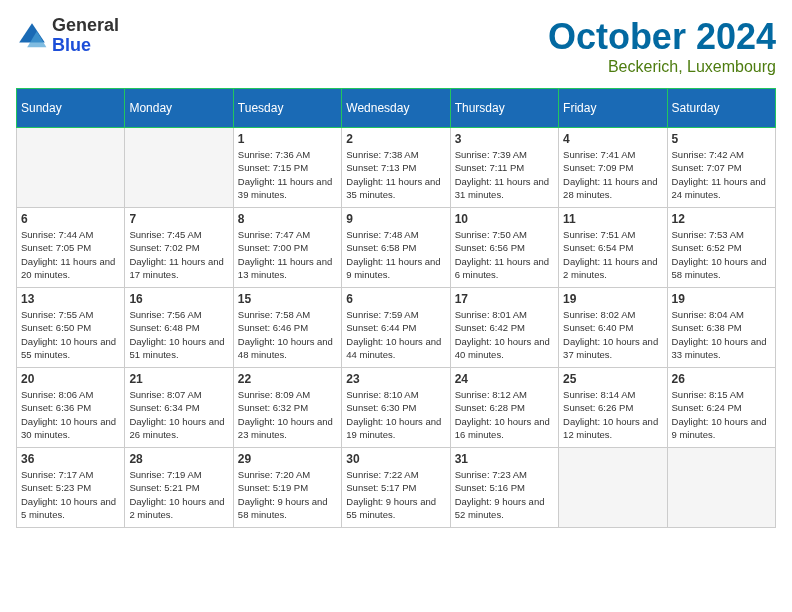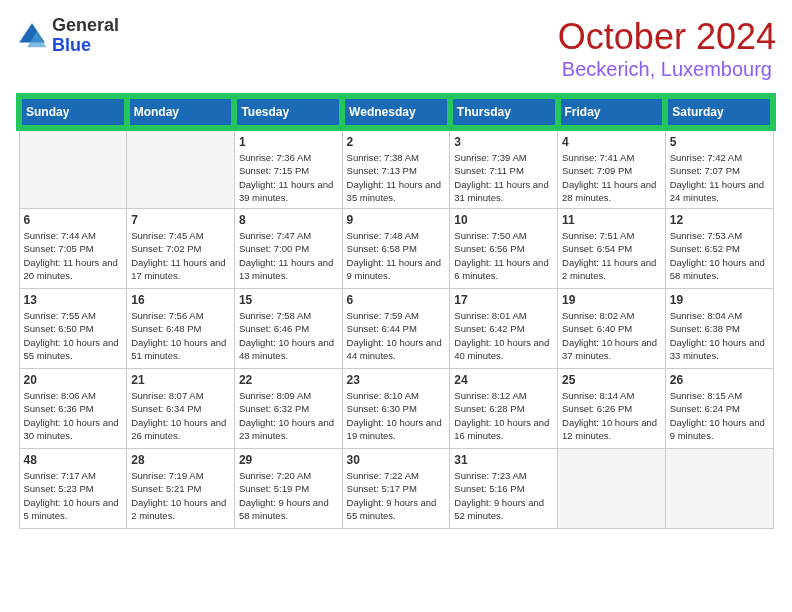"October 2024" .title-month { color: #b91c1c -> #0369a1; font-weight: normal -> bold }
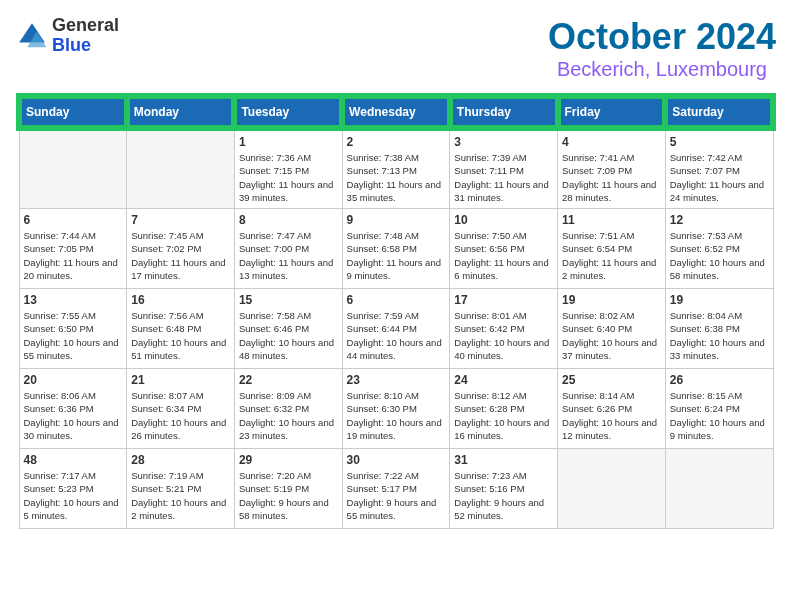"Beckerich, Luxembourg" .title-location { color: #8b5cf6 -> #4d7c0f; font-size: 20px -> 16px; text-align: center -> none }
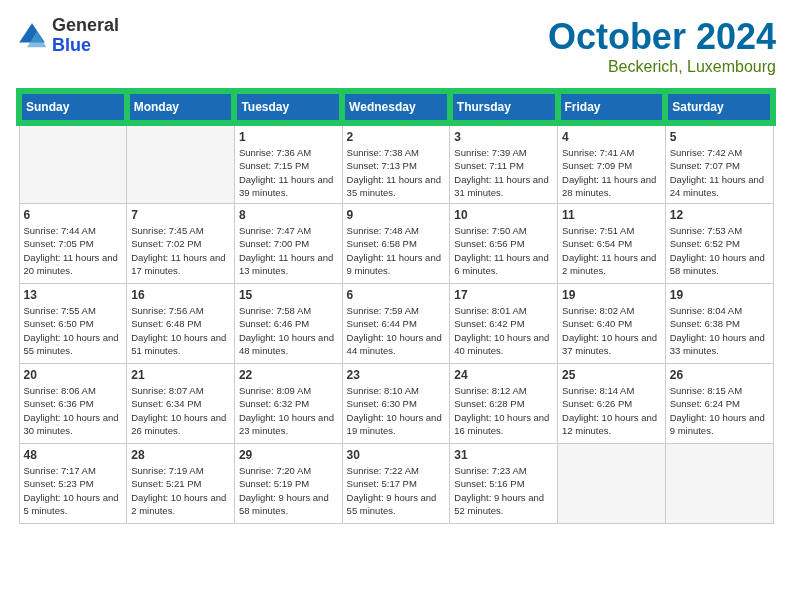"Sunday" th { border: 6px solid #22c55e -> 1px solid #22c55e; font-weight: bold -> normal; padding: 6px 4px -> 12px 4px }
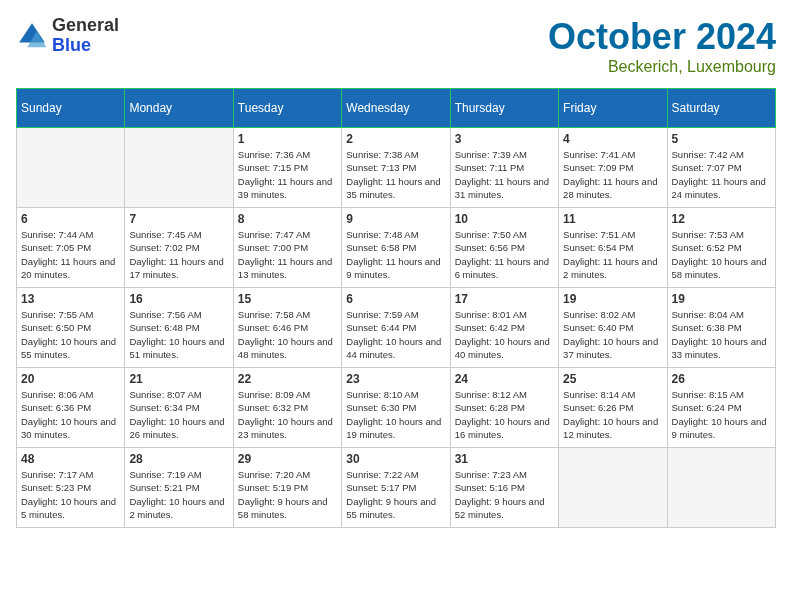"48" span.day-num { text: 48 -> 36 }
